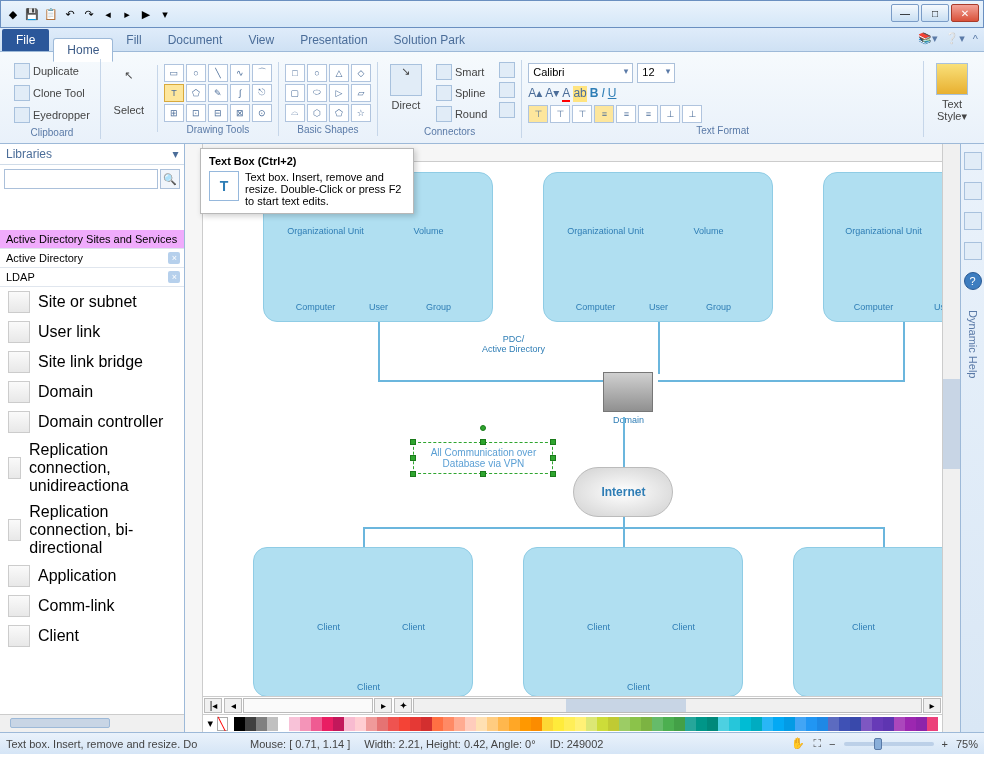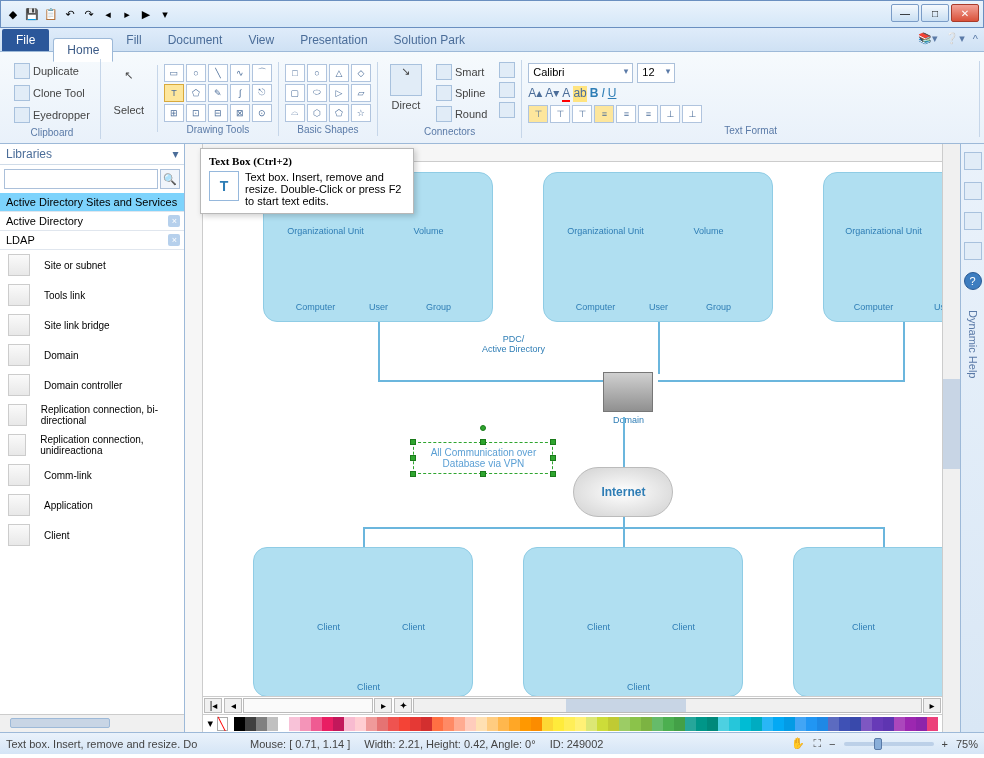"Text" div.group { html: none -> <div> <div> <div> <span></span> <span>Text<br>Style▾</span> </div> </div> <div>&nbsp;</div> </div> }
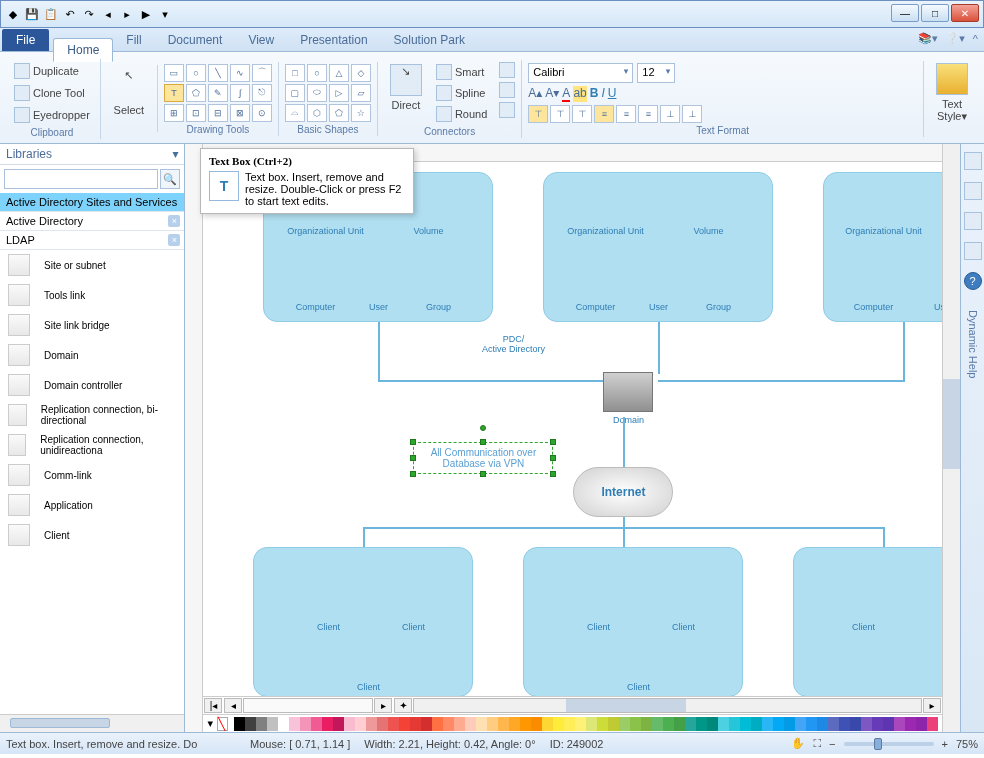"Text Box (Ctrl+2)" .tooltip .tt-title { font-family: Liberation Serif, serif -> none }
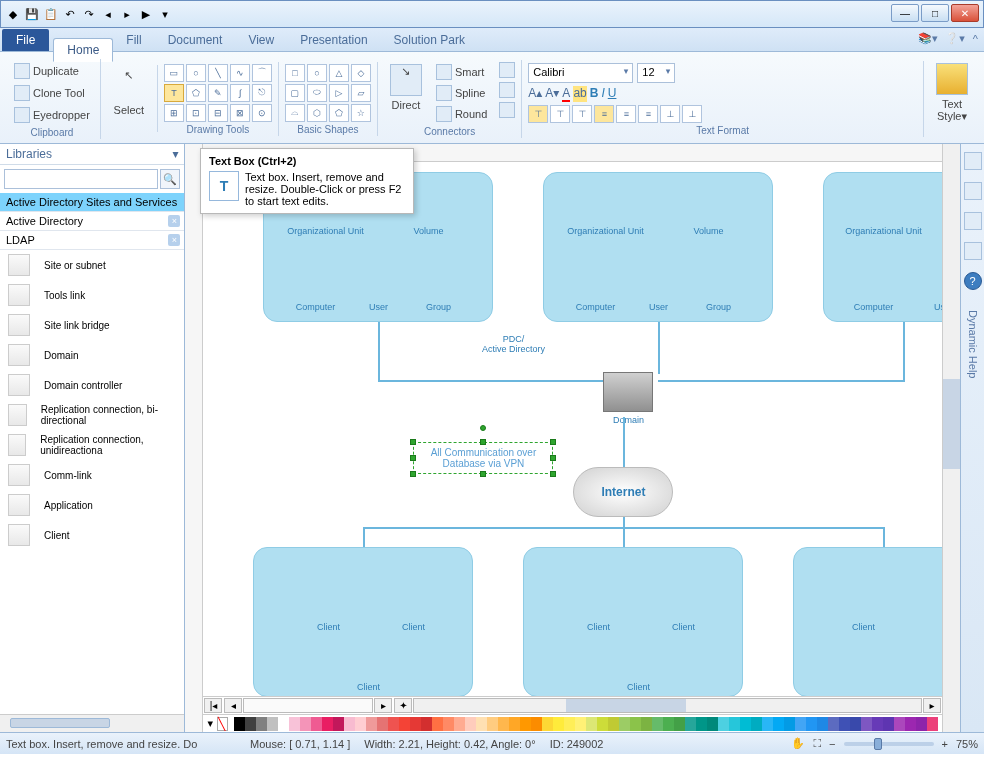"Active Directory Sites and Services" .lib-name.sel { background: #7dd3fc -> #f0abfc; margin-top: none -> 37px }
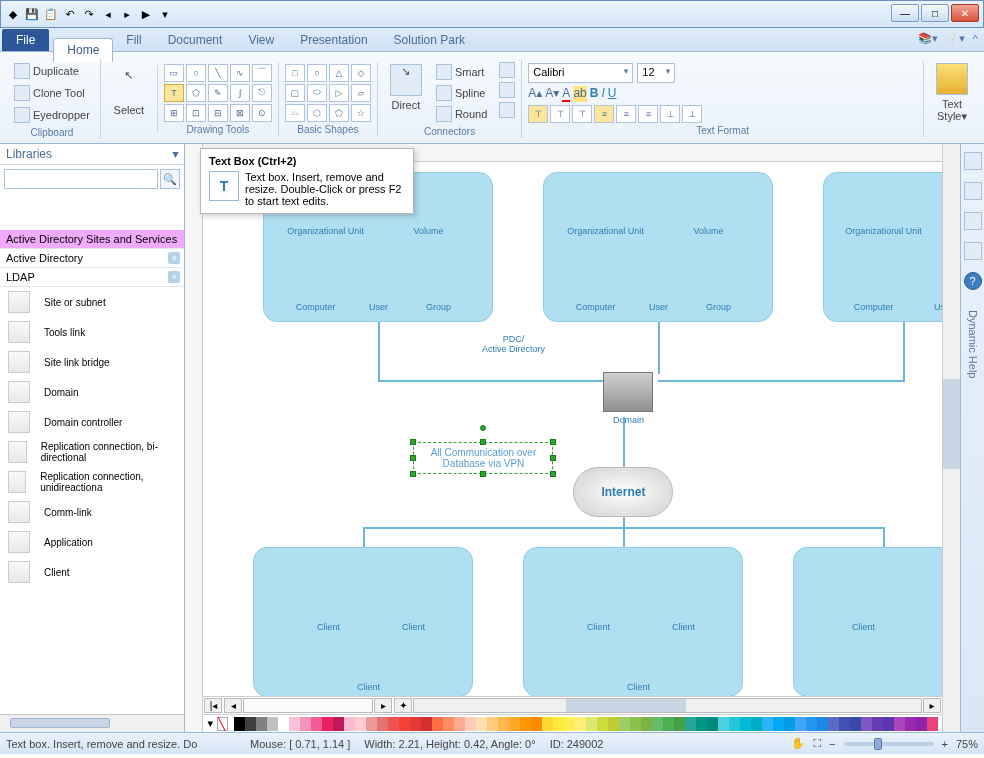"Site or subnet" .shape-item { font-size: 10px -> 16px; gap: 14px -> 8px }
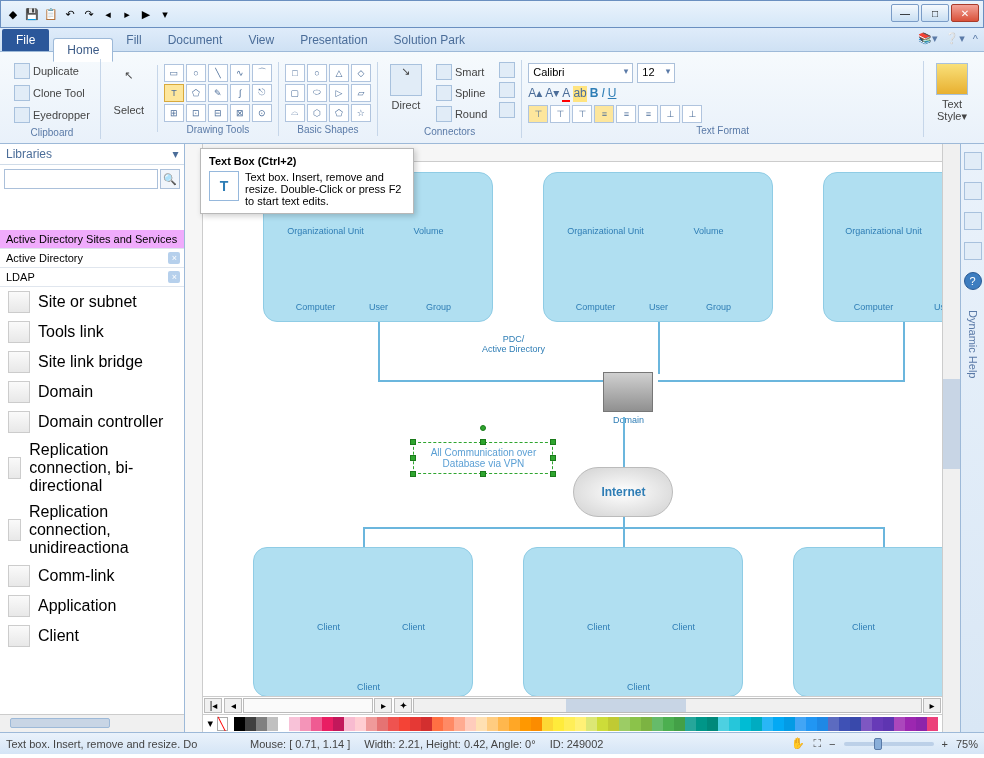"Tools link" span { text: Tools -> User }
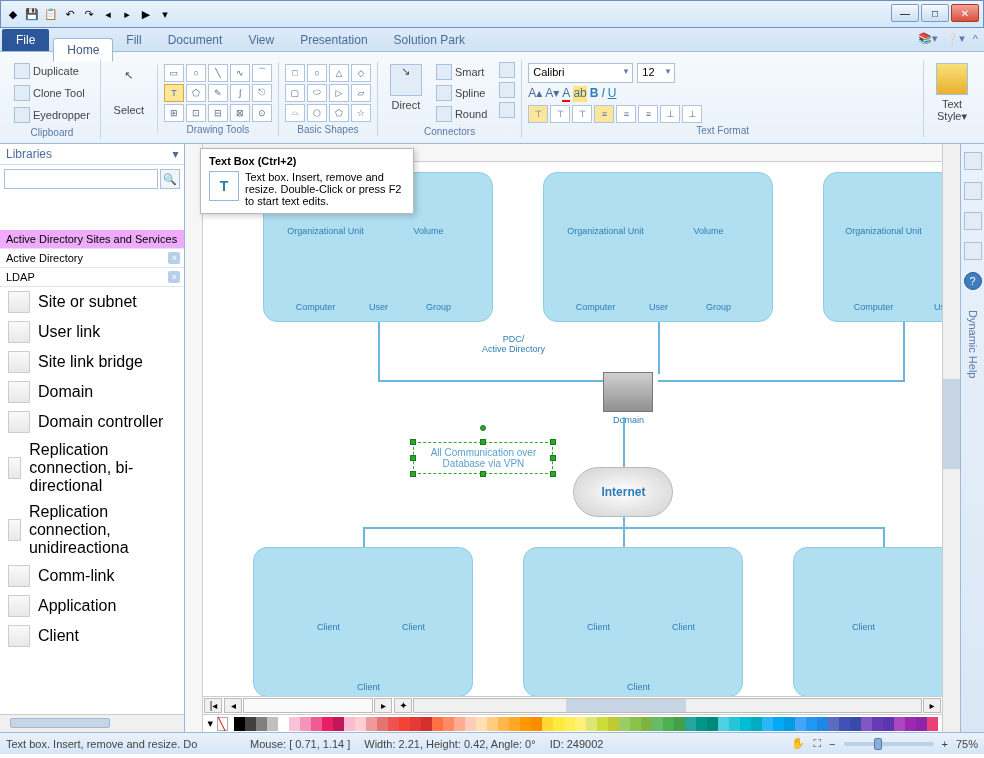"Replication connection, bi-directional" div.shape-item { order: before "Replication connection, unidireactiona" -> after "Replication connection, unidireactiona" }
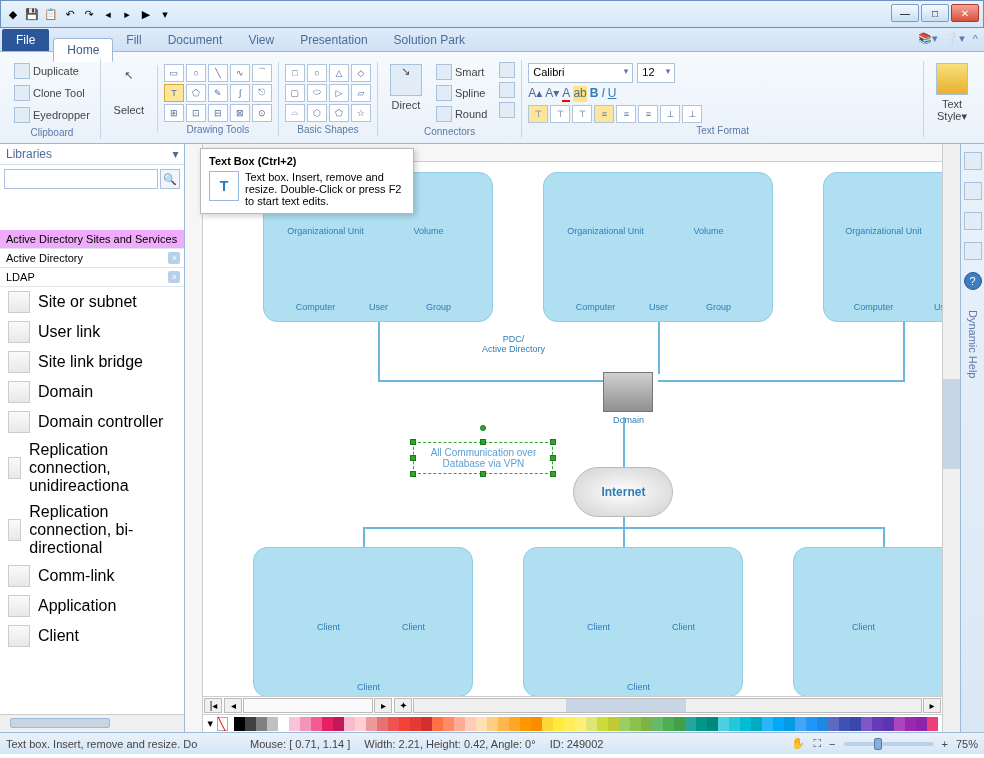"Comm-link" div.shape-item { order: before "Application" -> after "Application" }
